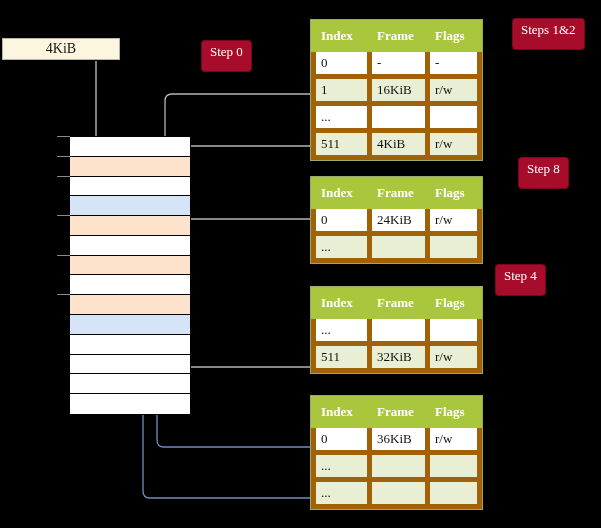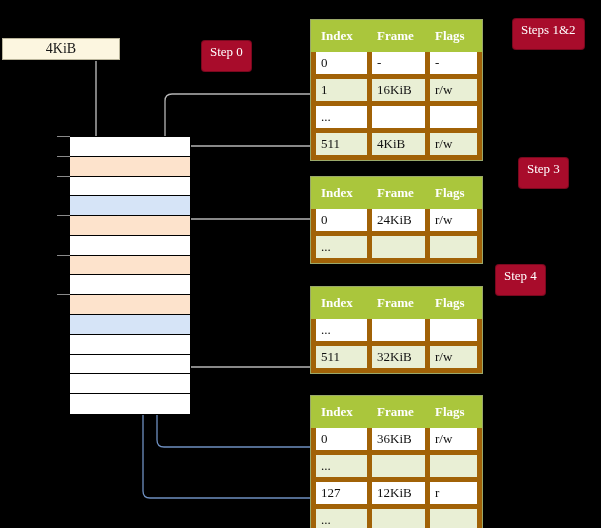"Step 3" span { text: 3 -> 8 }
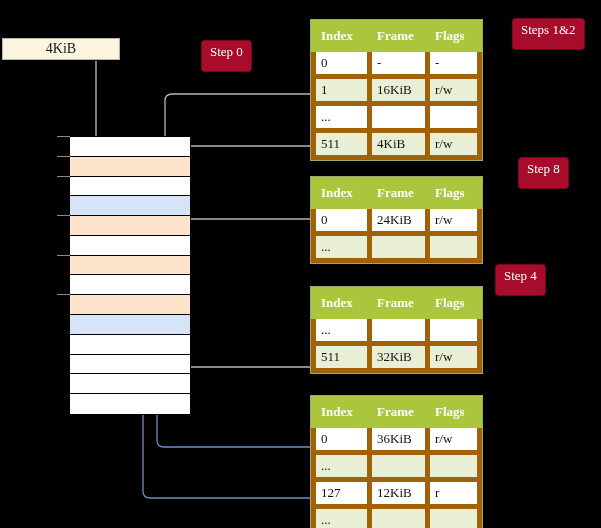"127" tr { html: <tr> <td>127</td> <td>12KiB</td> <td>r</td> </tr> -> none }
